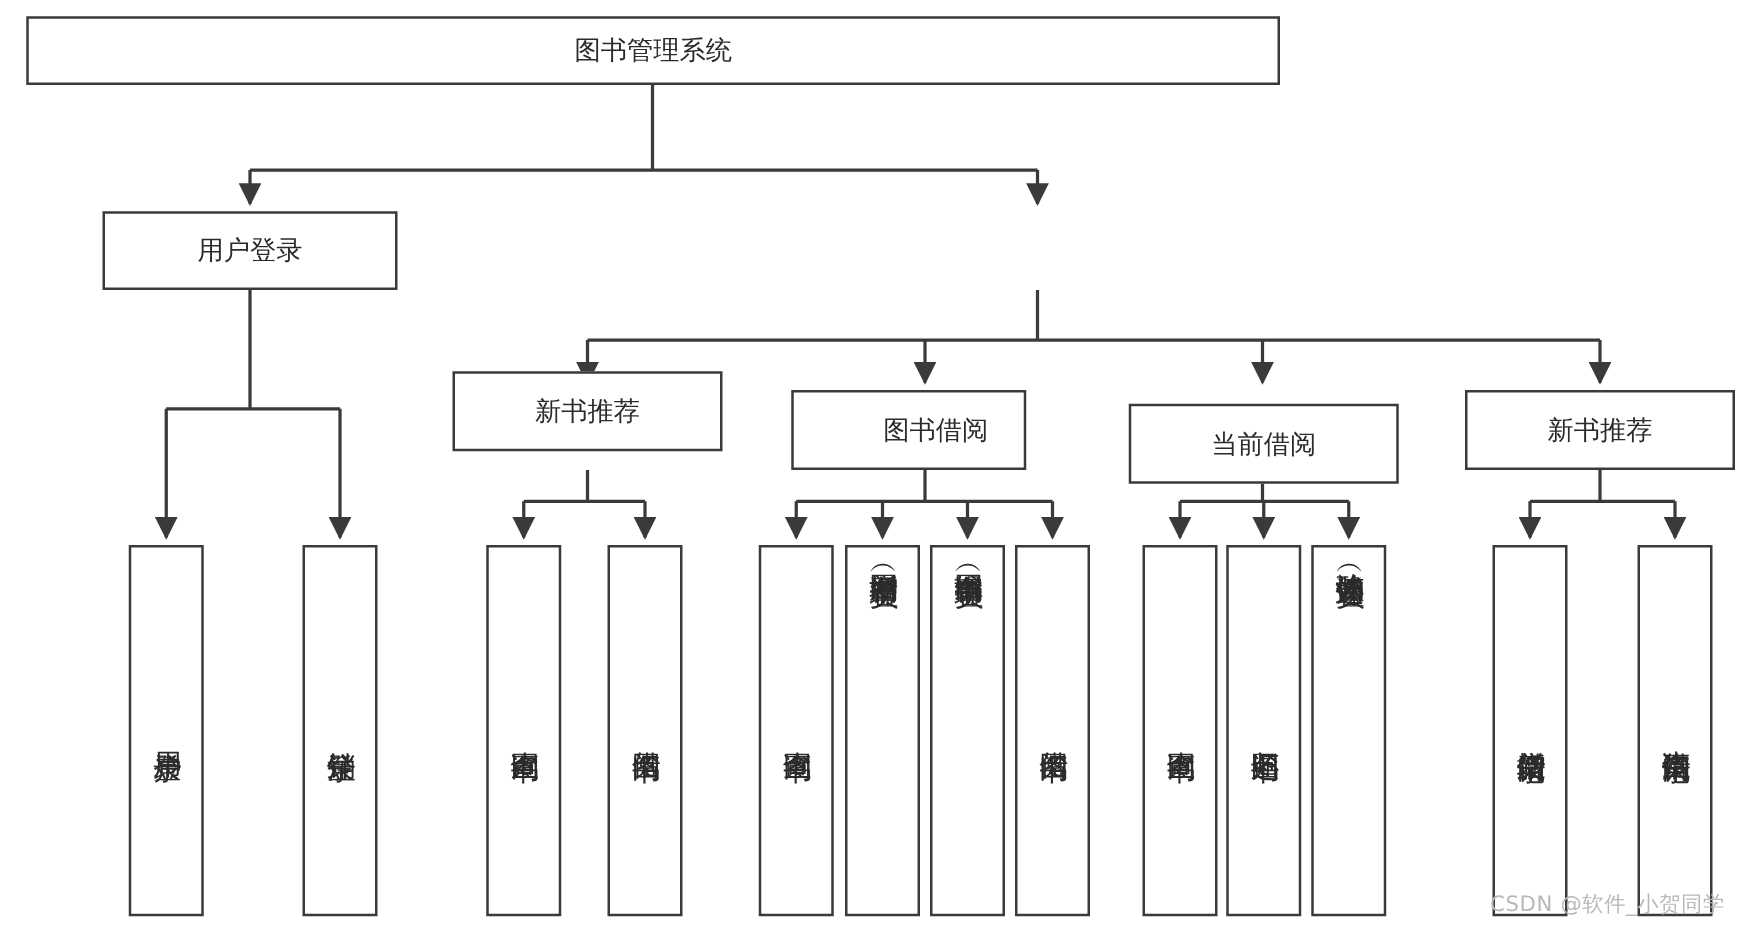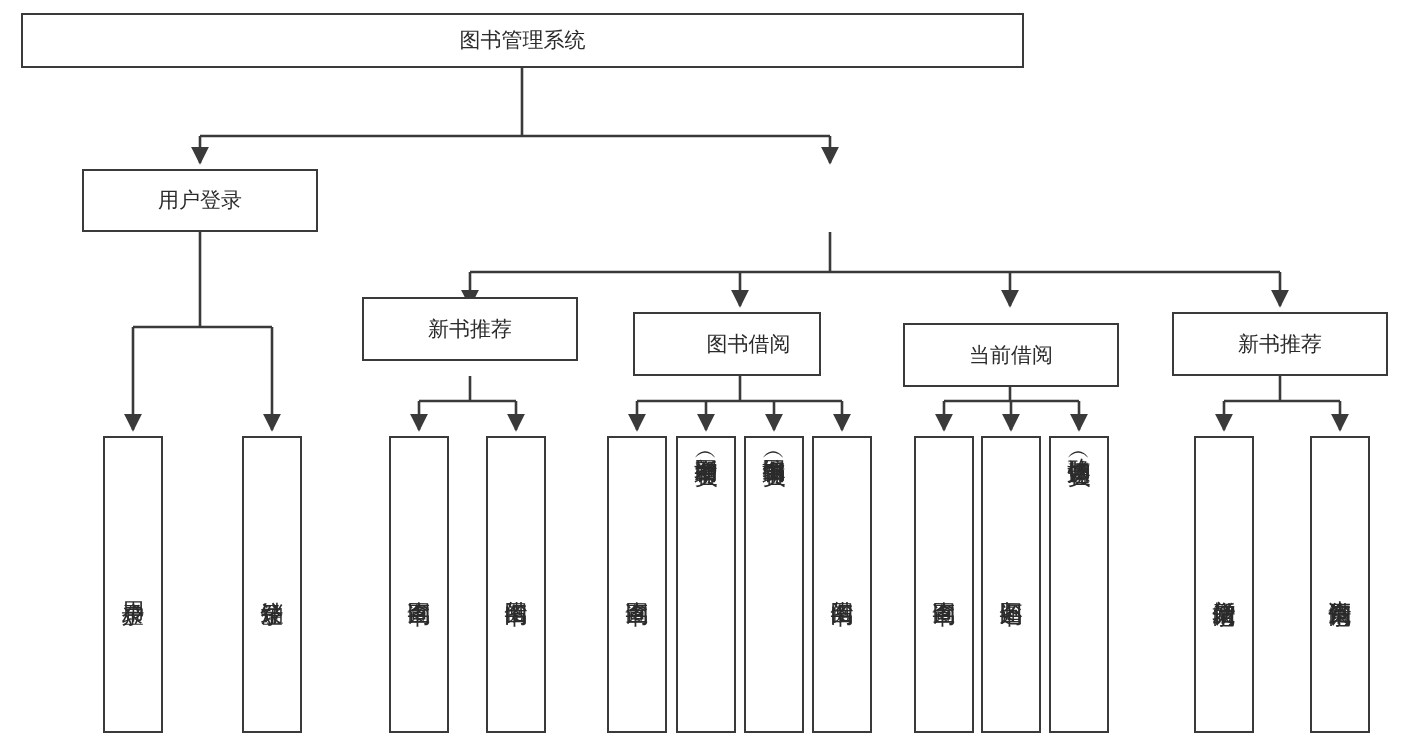"CSDN @软件_小贺同学" div.watermark { html: none -> <div>CSDN @软件_小贺同学</div> }
